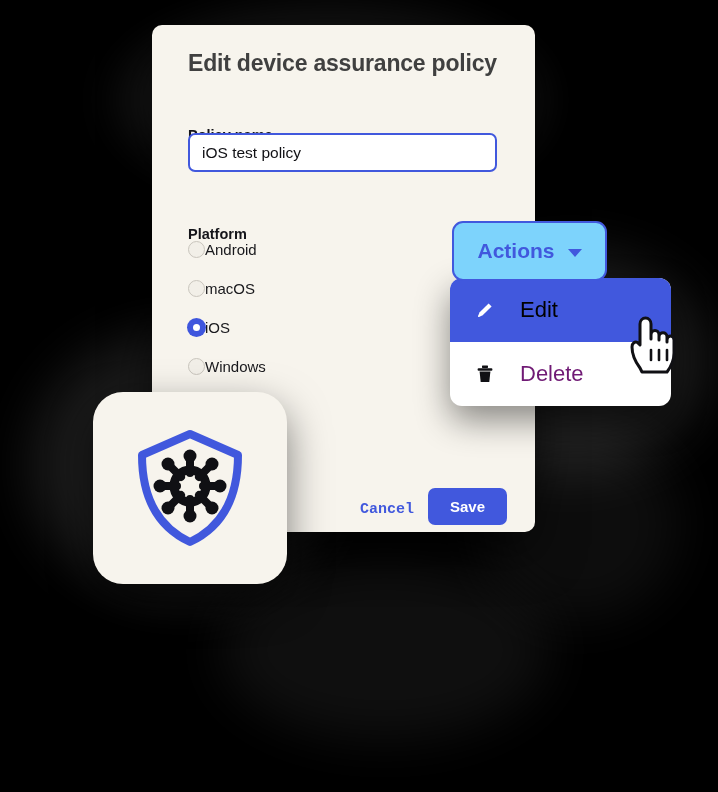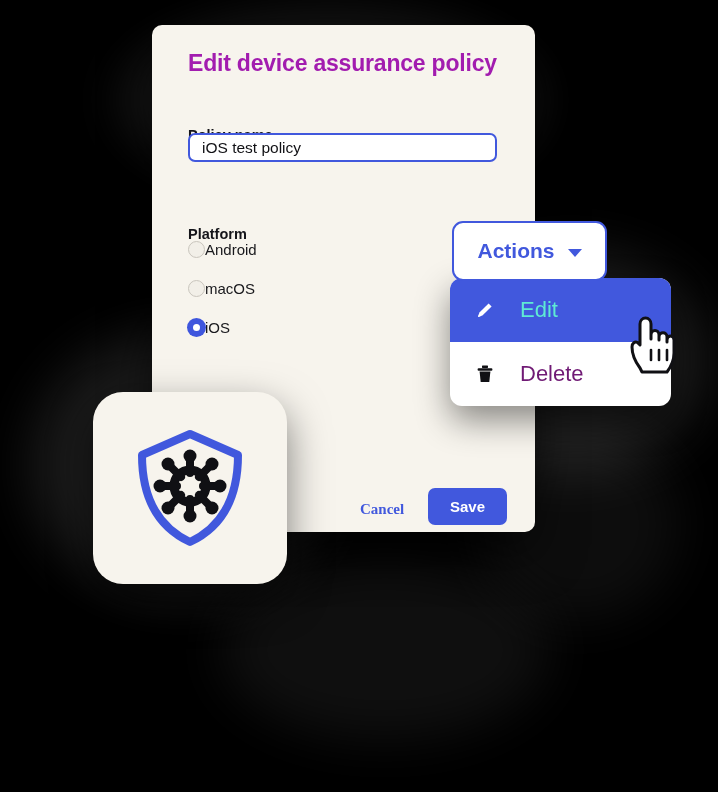"Edit device assurance policy" .card-title { color: #a21caf -> #404040 }
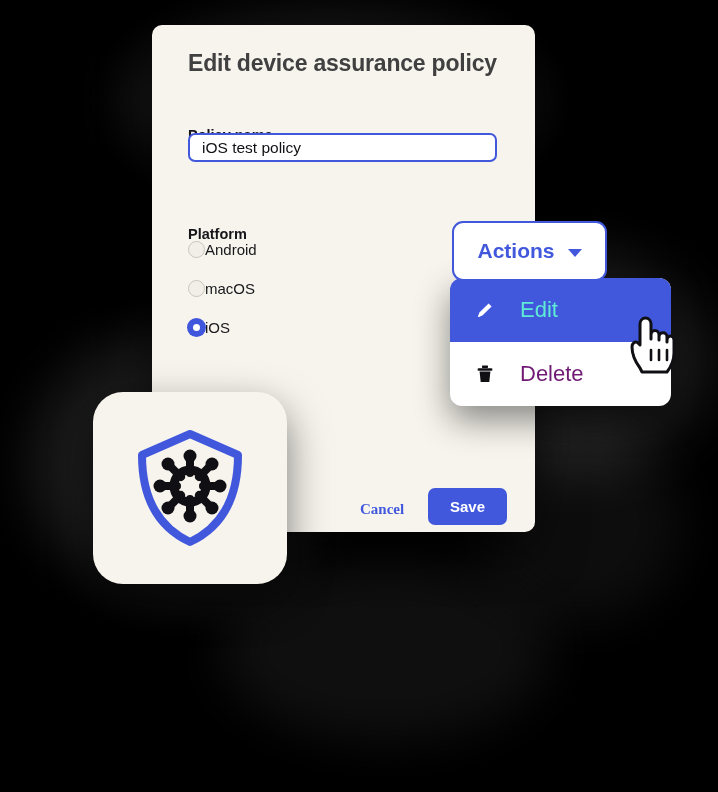"iOS test policy" .text-input { height: 29px -> 39px }
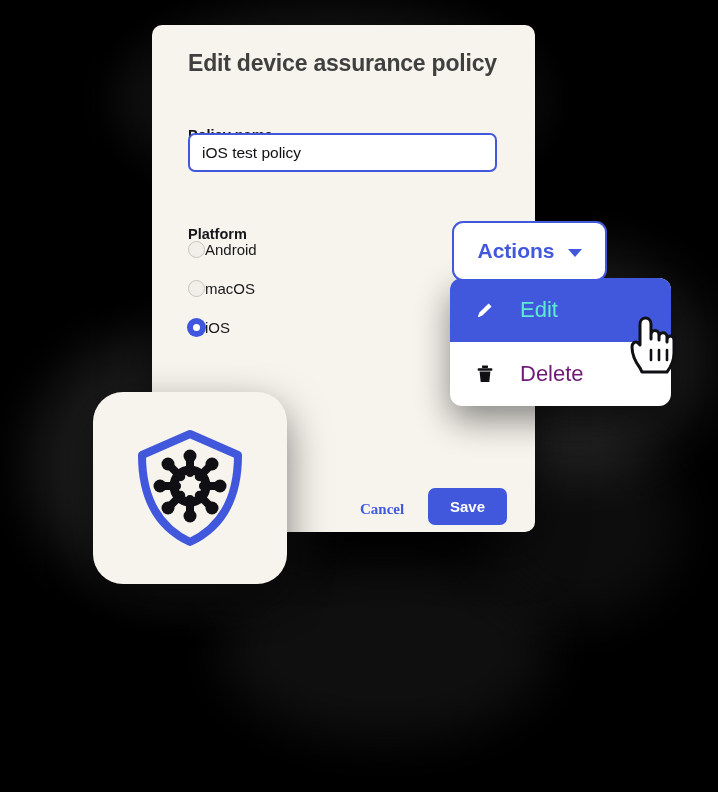"Actions" .actions-btn { background: #ffffff -> #7dd3fc }
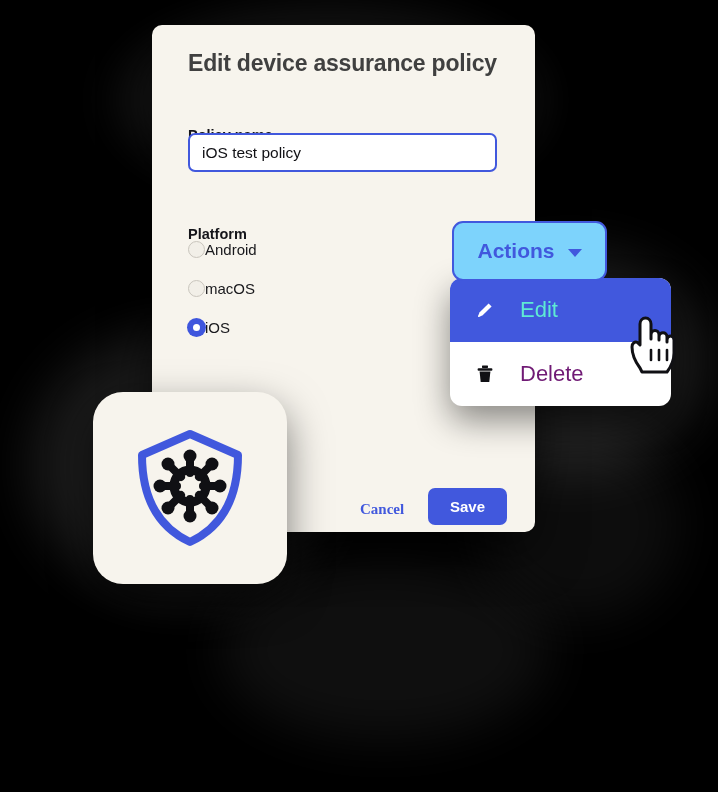"Edit" .menu-item.active { color: #5eead4 -> #000000 }
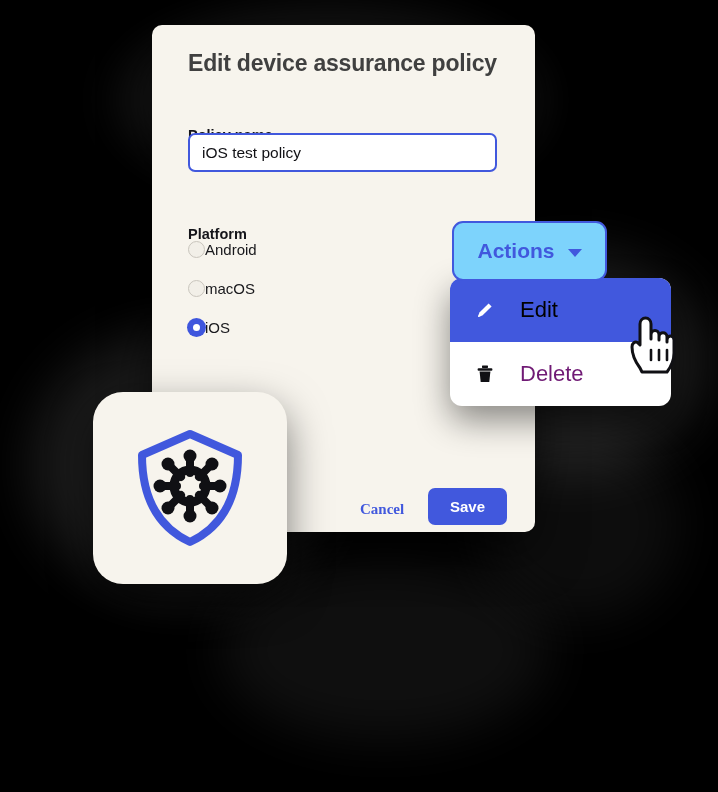"Windows" div.radio-row { html: none -> <div> <span></span> <span>Windows</span> </div> }
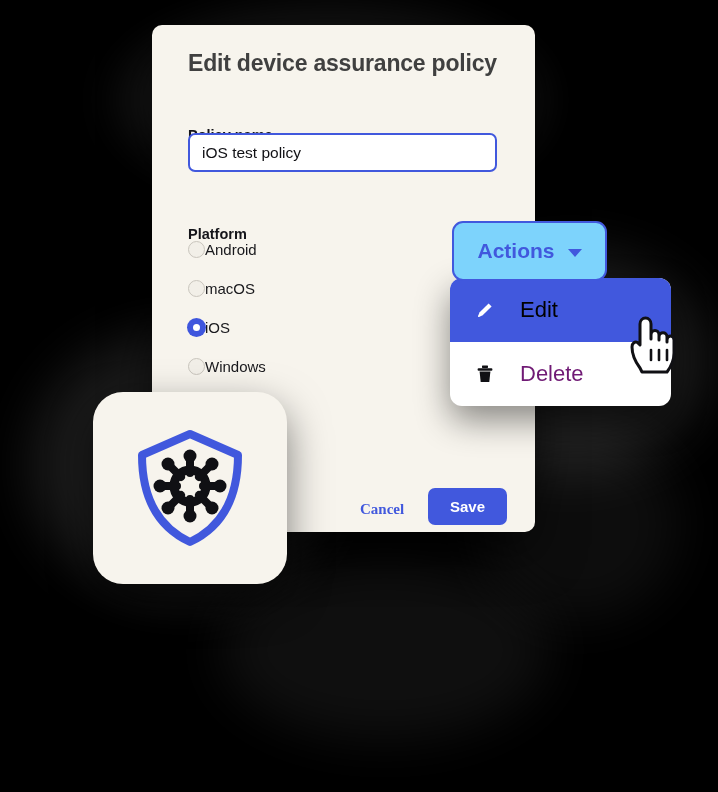"Cancel" .btn-cancel { font-family: Liberation Serif, serif -> Liberation Mono, monospace }
